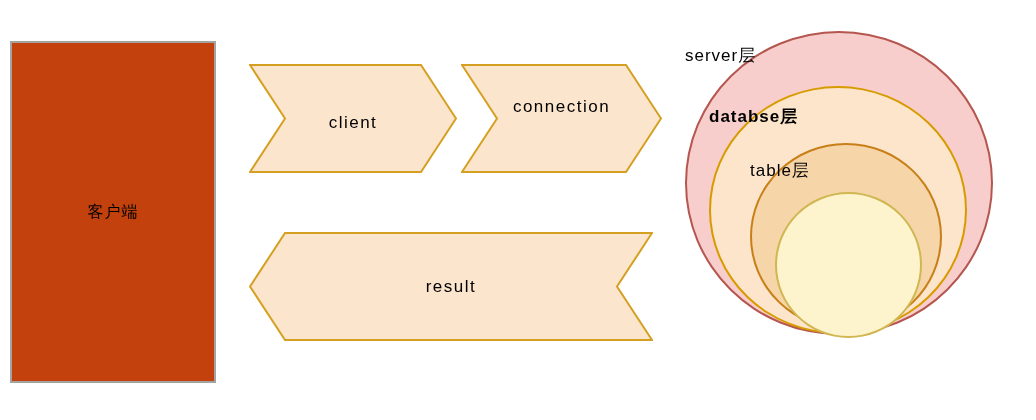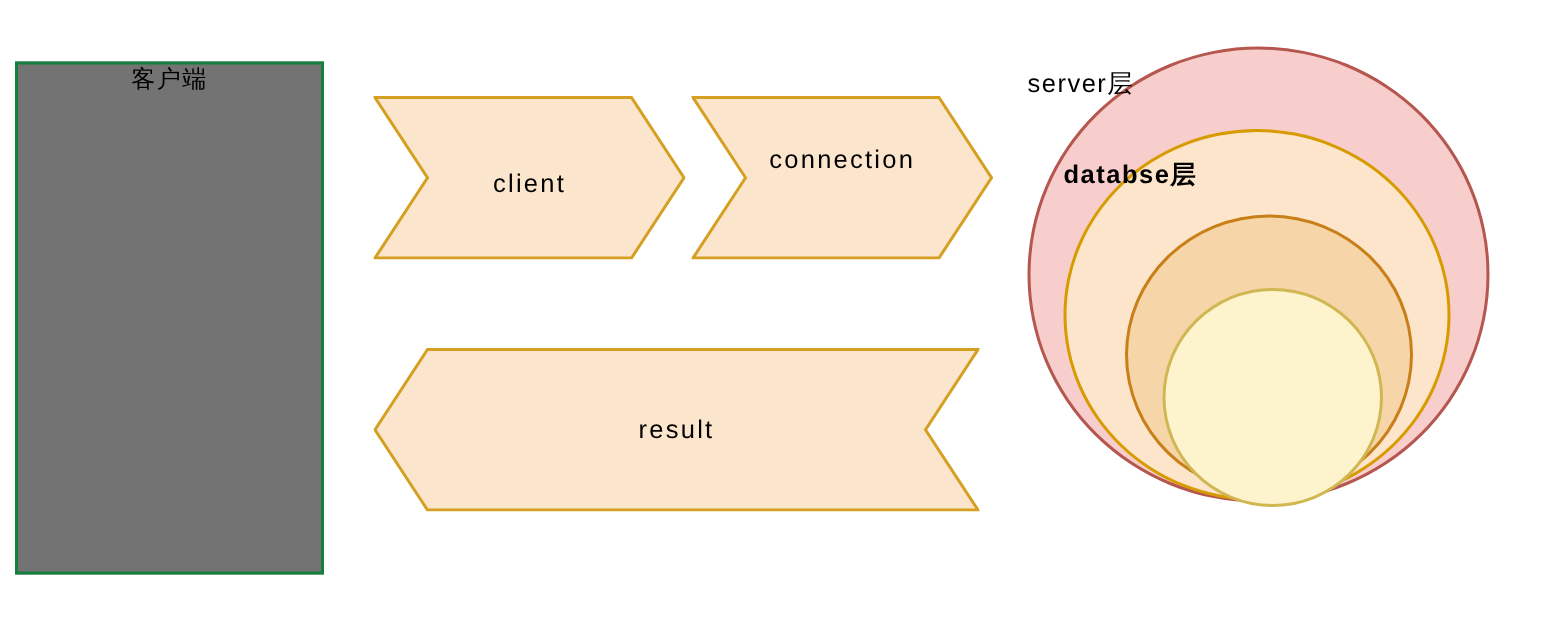"table层" div.abs { html: none -> <div>table层</div> }
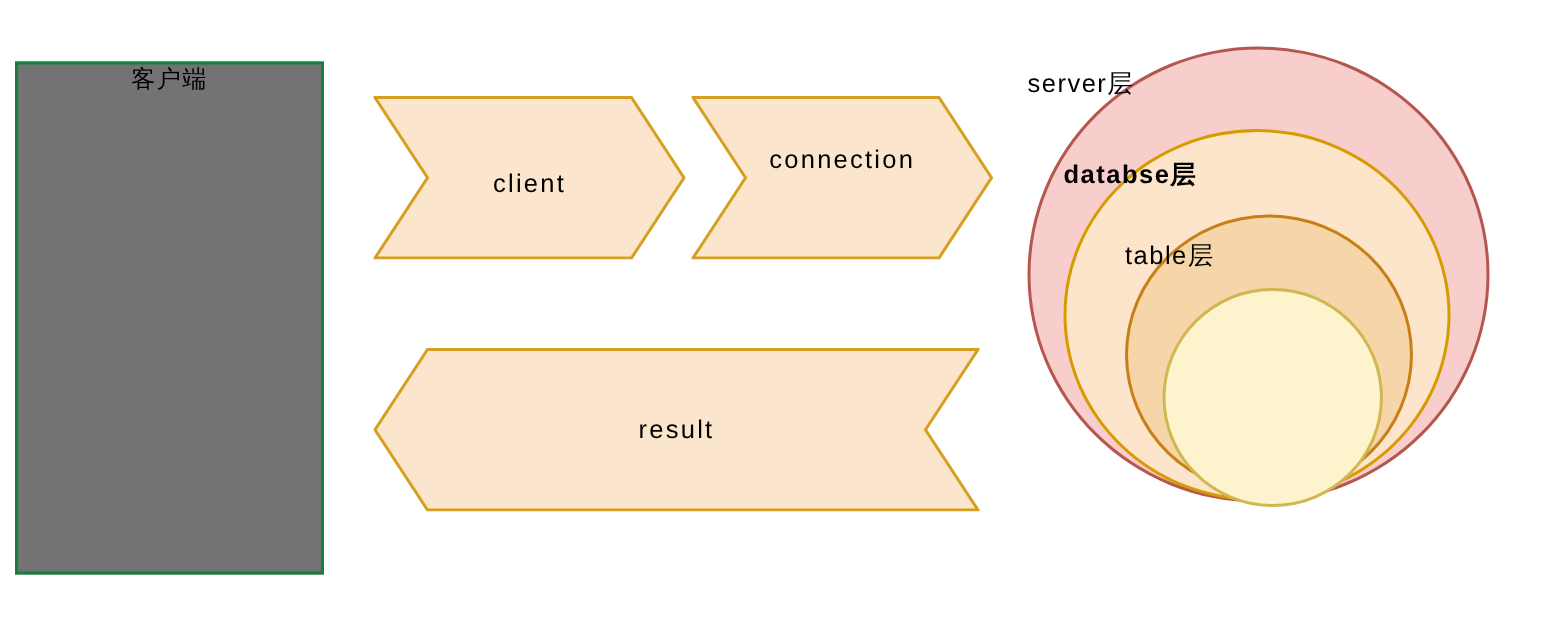"客户端" .client-box { align-items: flex-start -> center; background: #737373 -> #c2410c; border: 2px solid #15803d -> 2px solid #a3a3a3 }
